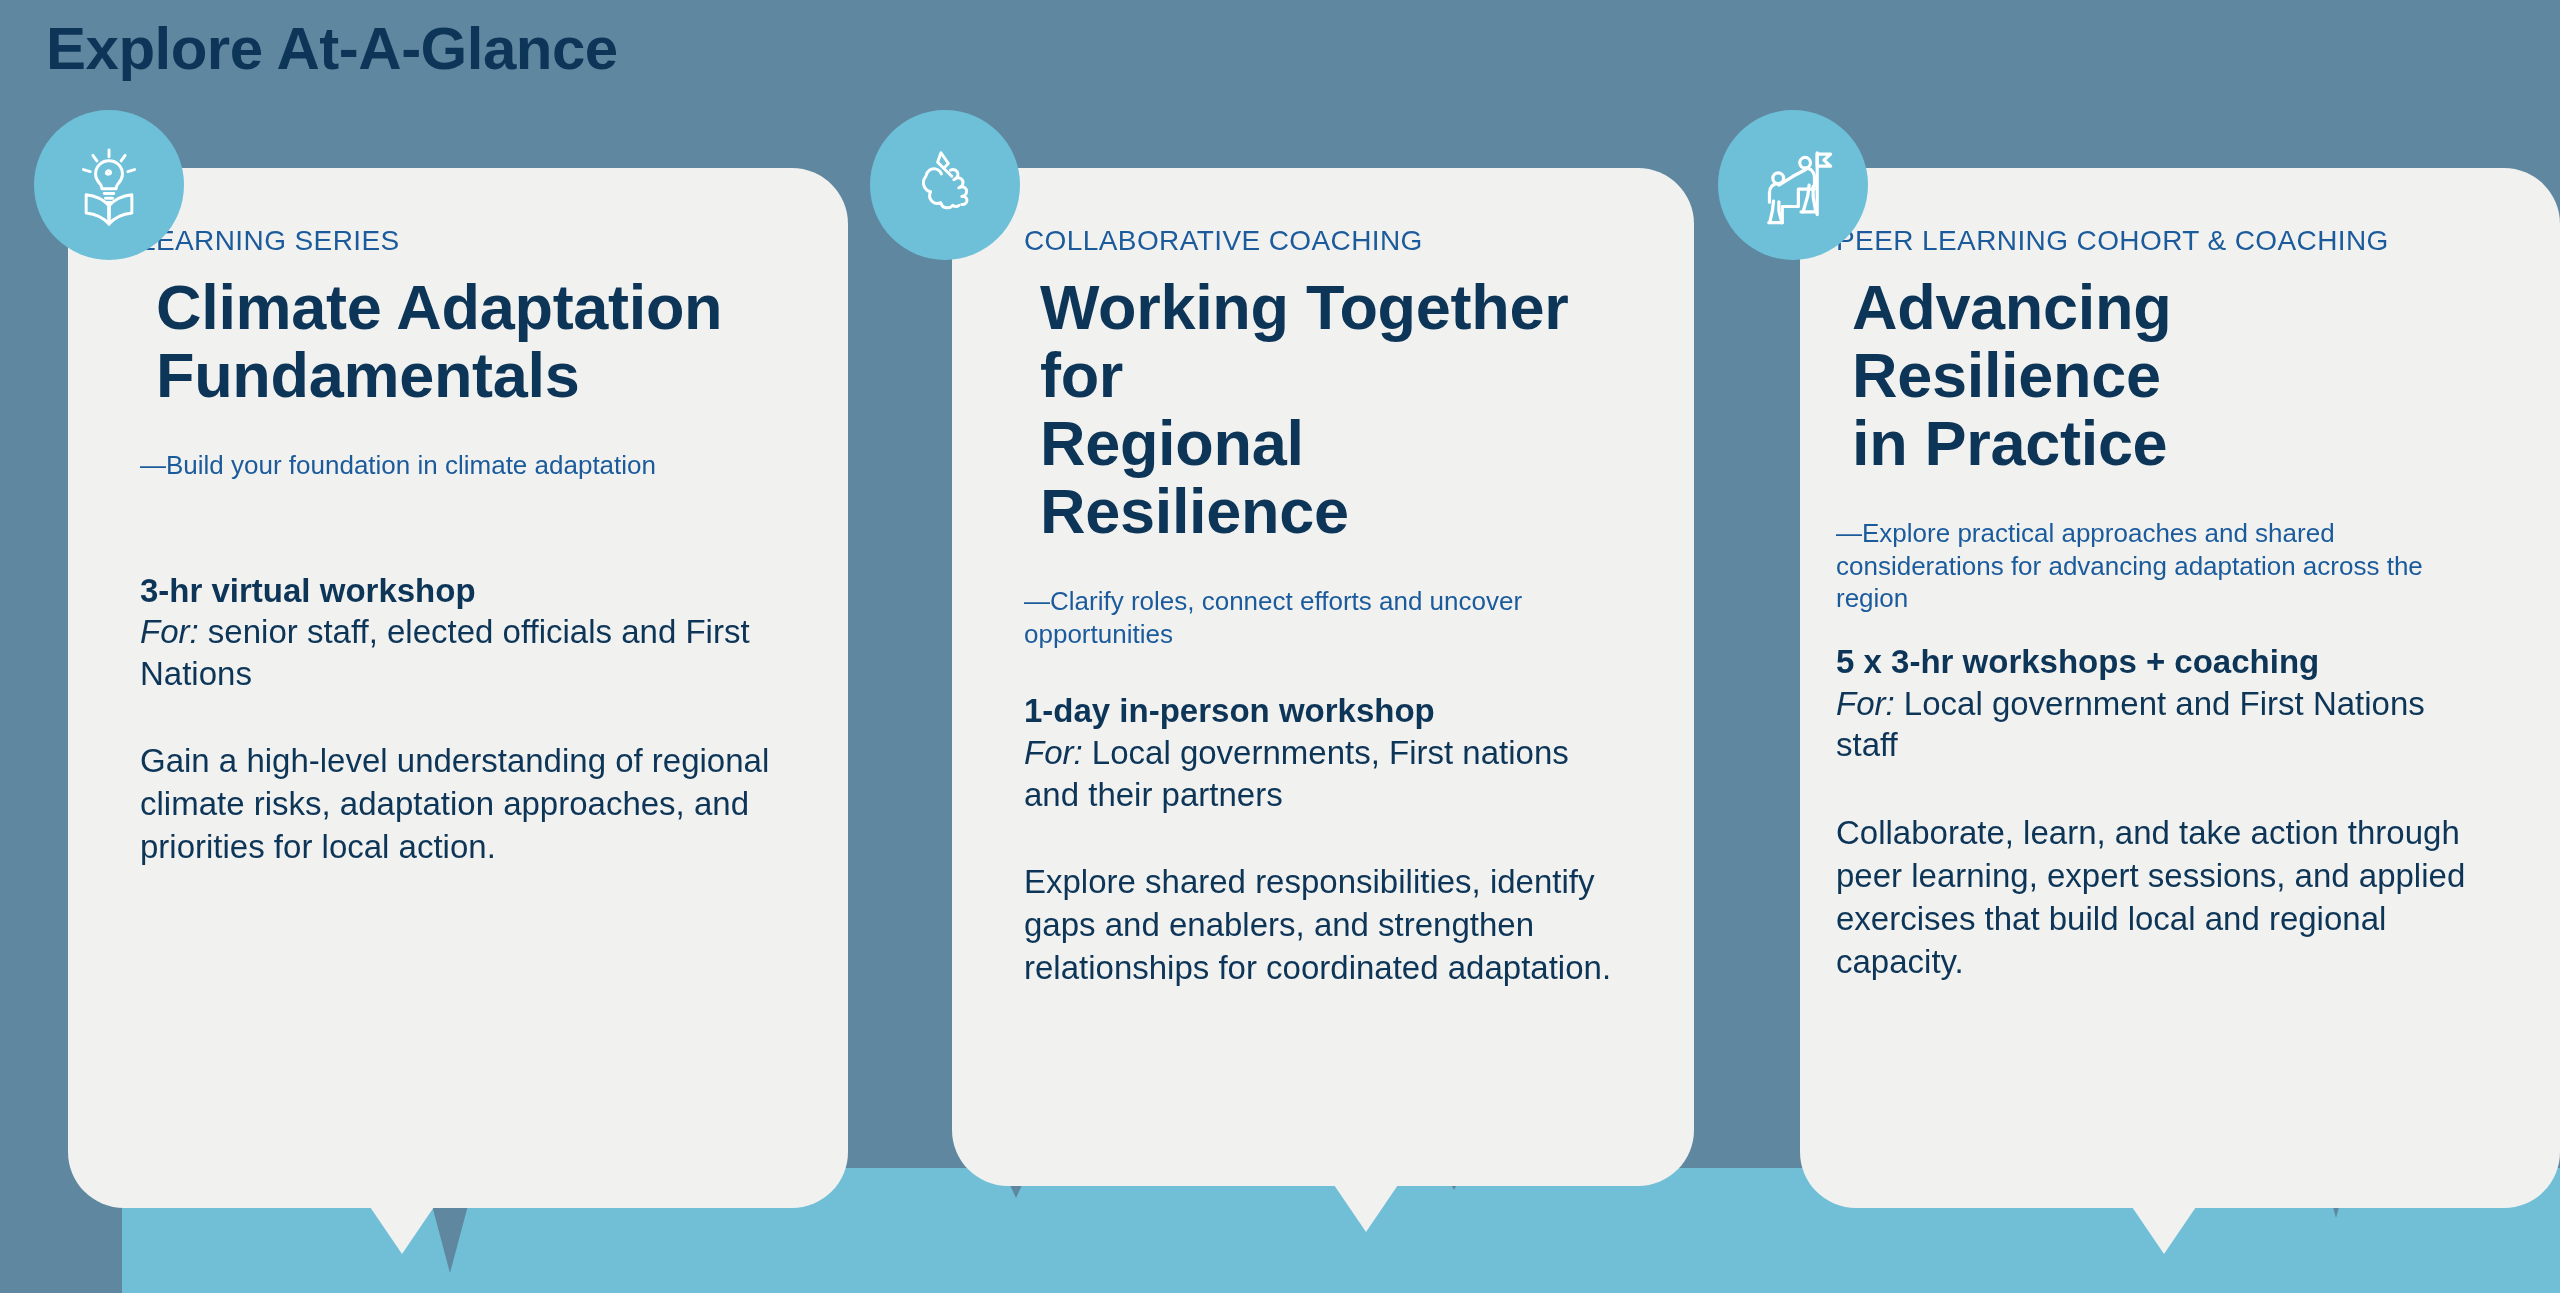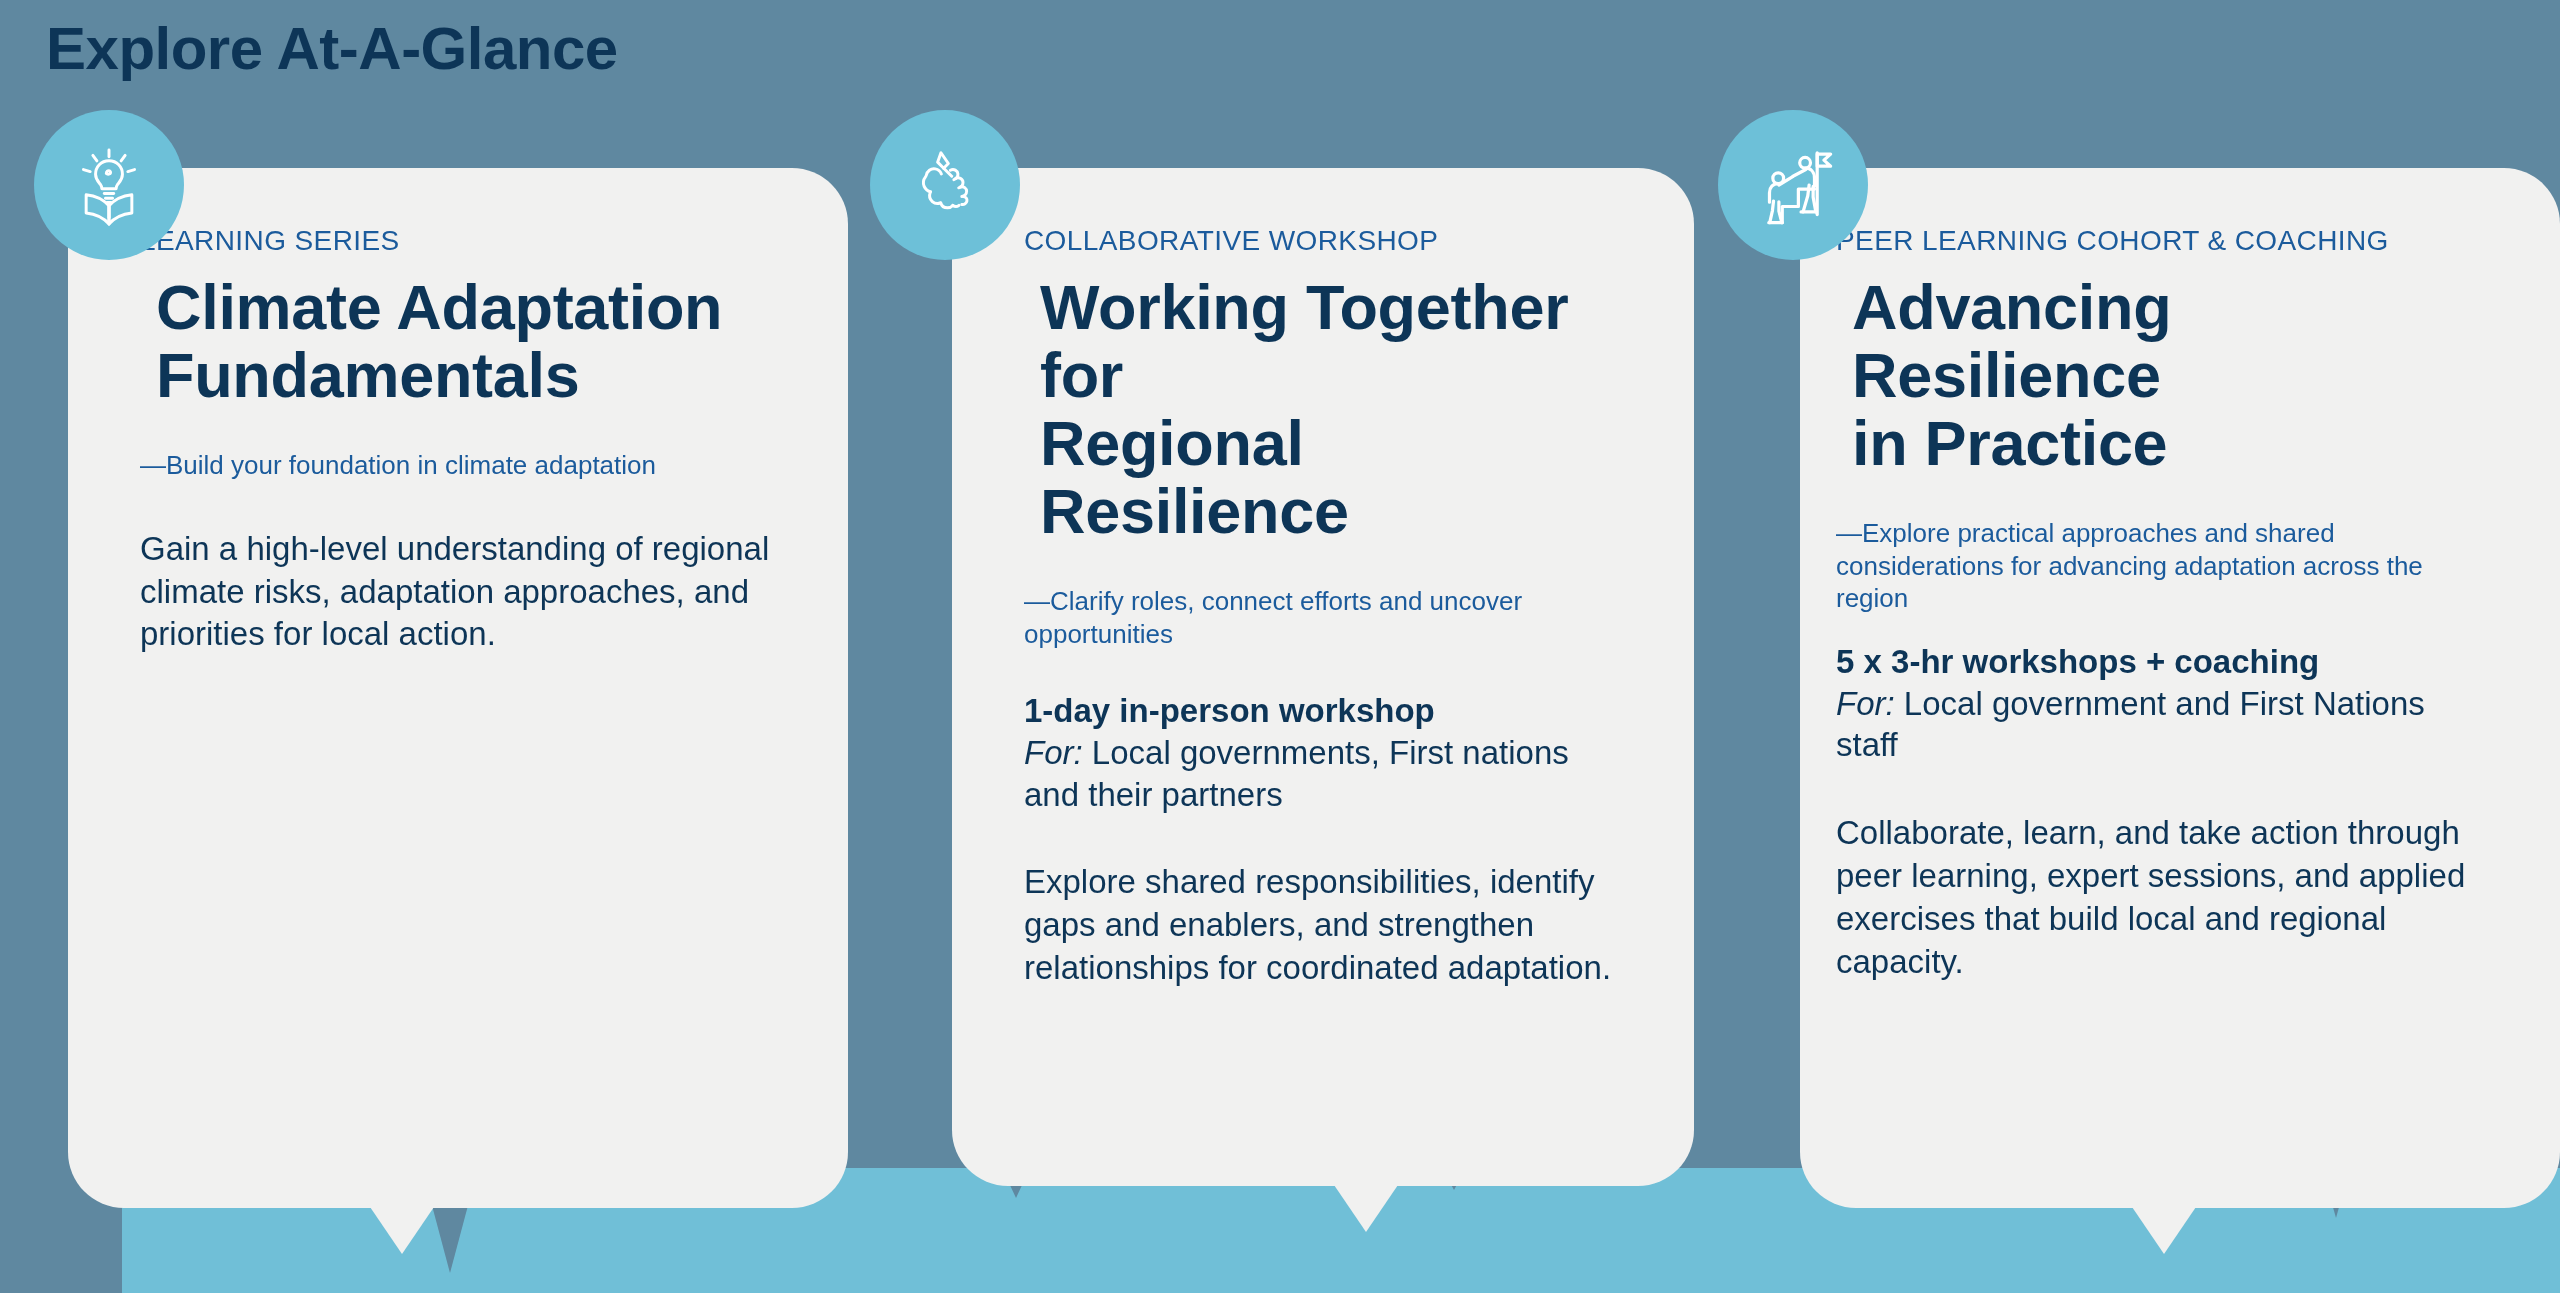"COLLABORATIVE WORKSHOP" p.eyebrow { text: WORKSHOP -> COACHING }
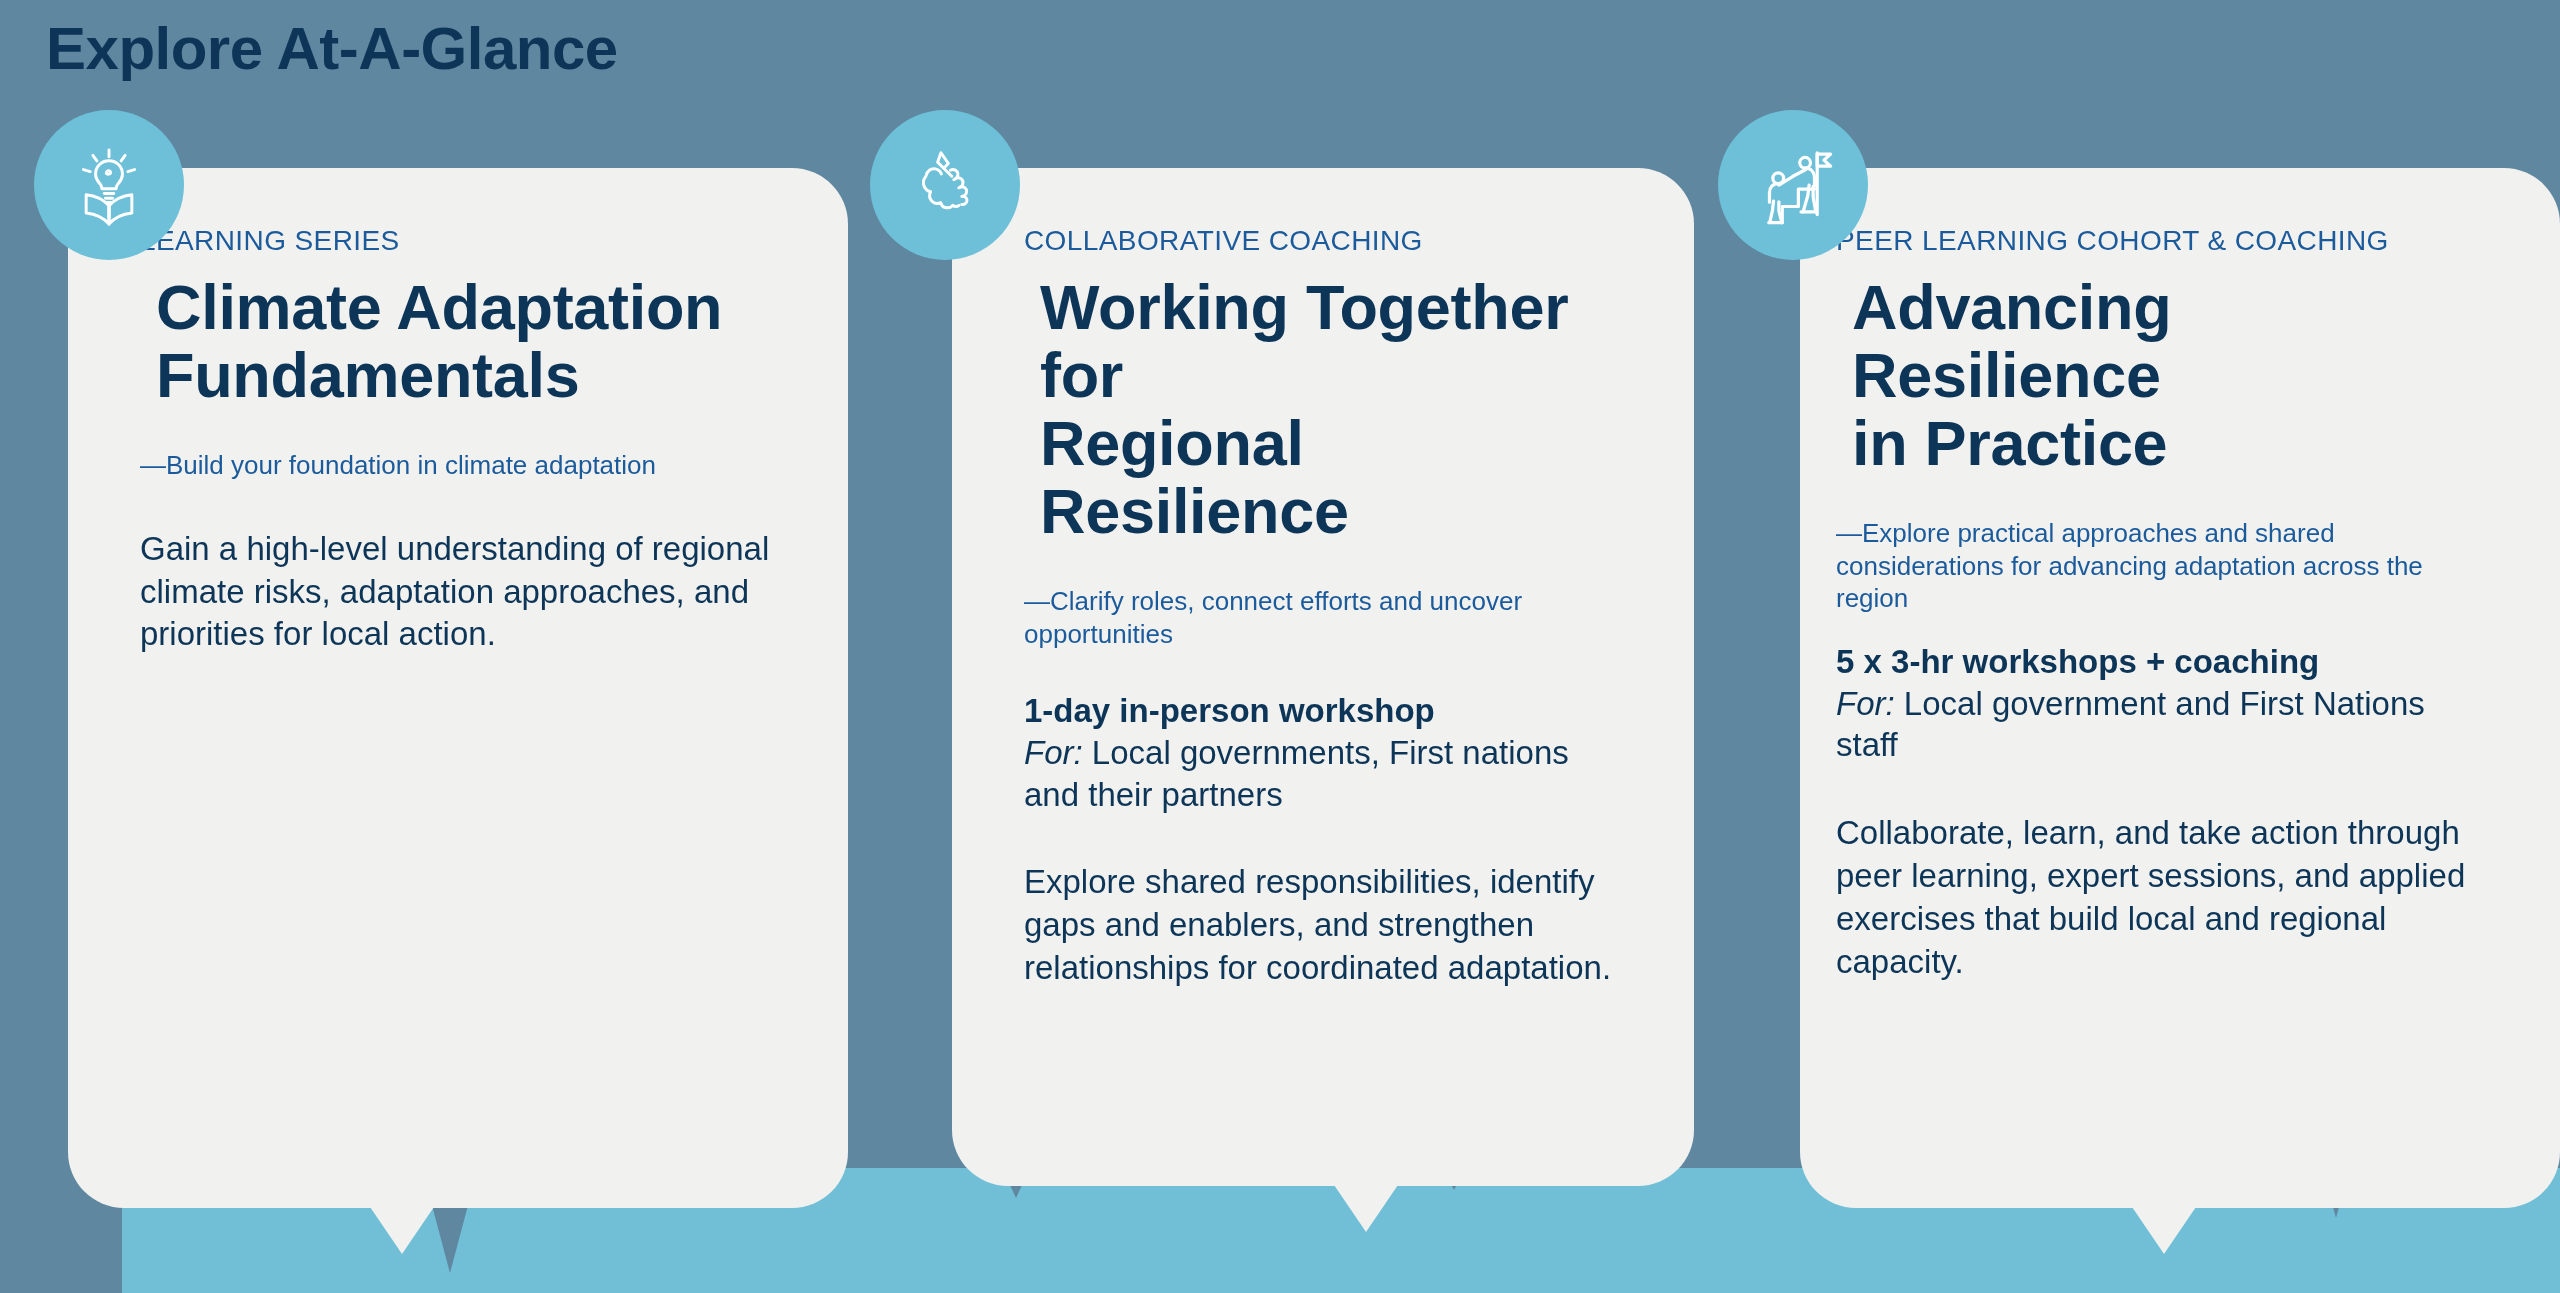"3-hr virtual workshop" p.detail { html: none -> <p> <span>3-hr virtual workshop</span> <span>For:</span> <span>senior staff, elected officials and First Nations</span> </p> }
